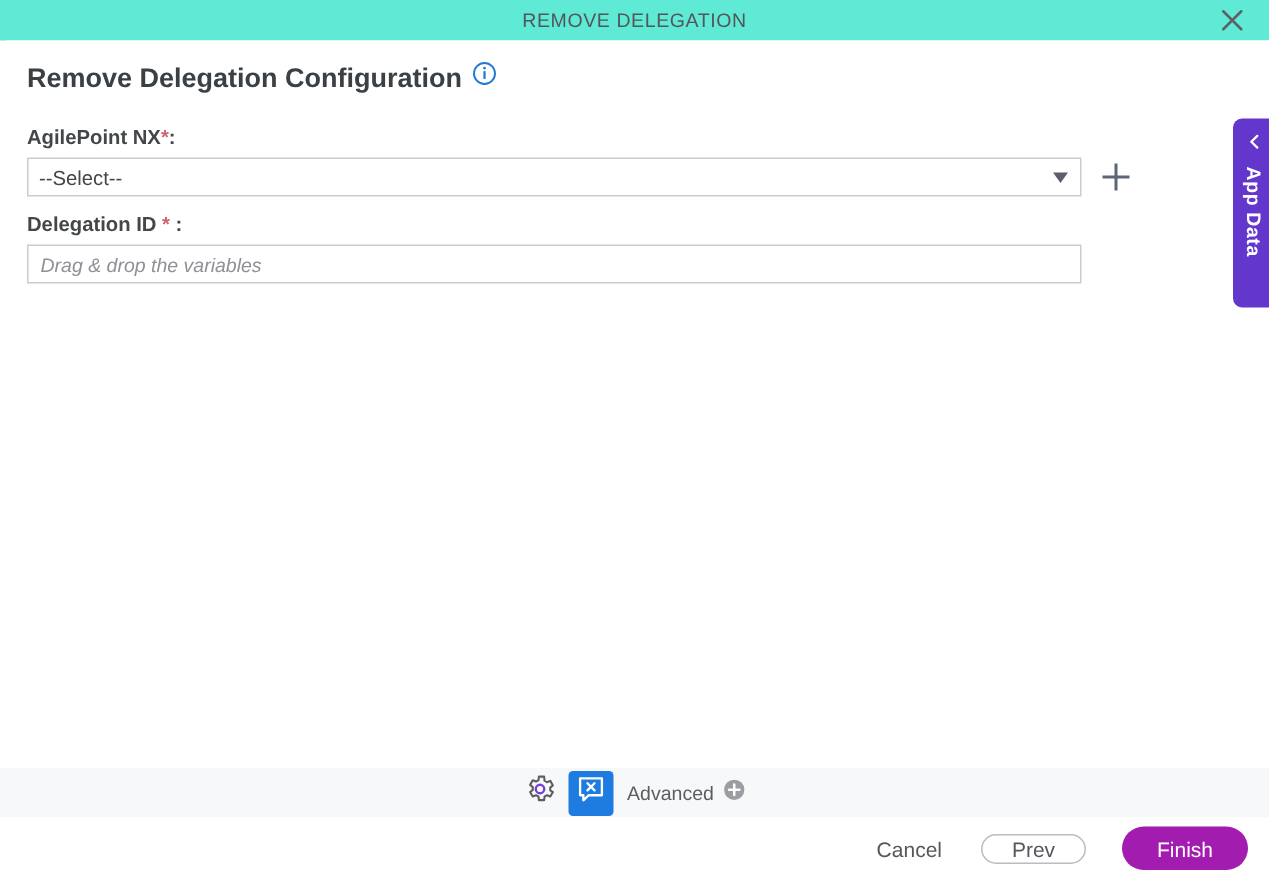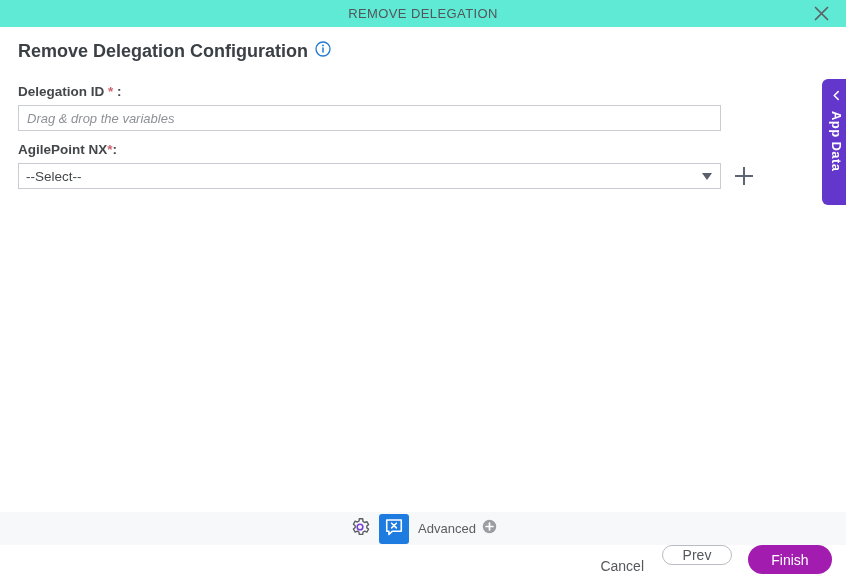"Delegation ID * :" div.field { order: before "AgilePoint NX*:" -> after "AgilePoint NX*:" }
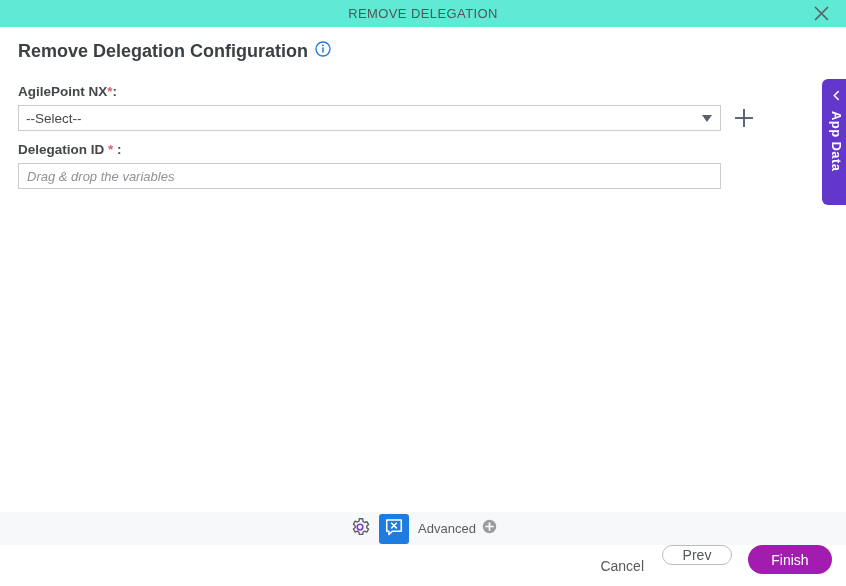"Cancel" .footer { align-items: none -> center; gap: 16px -> 24px }
